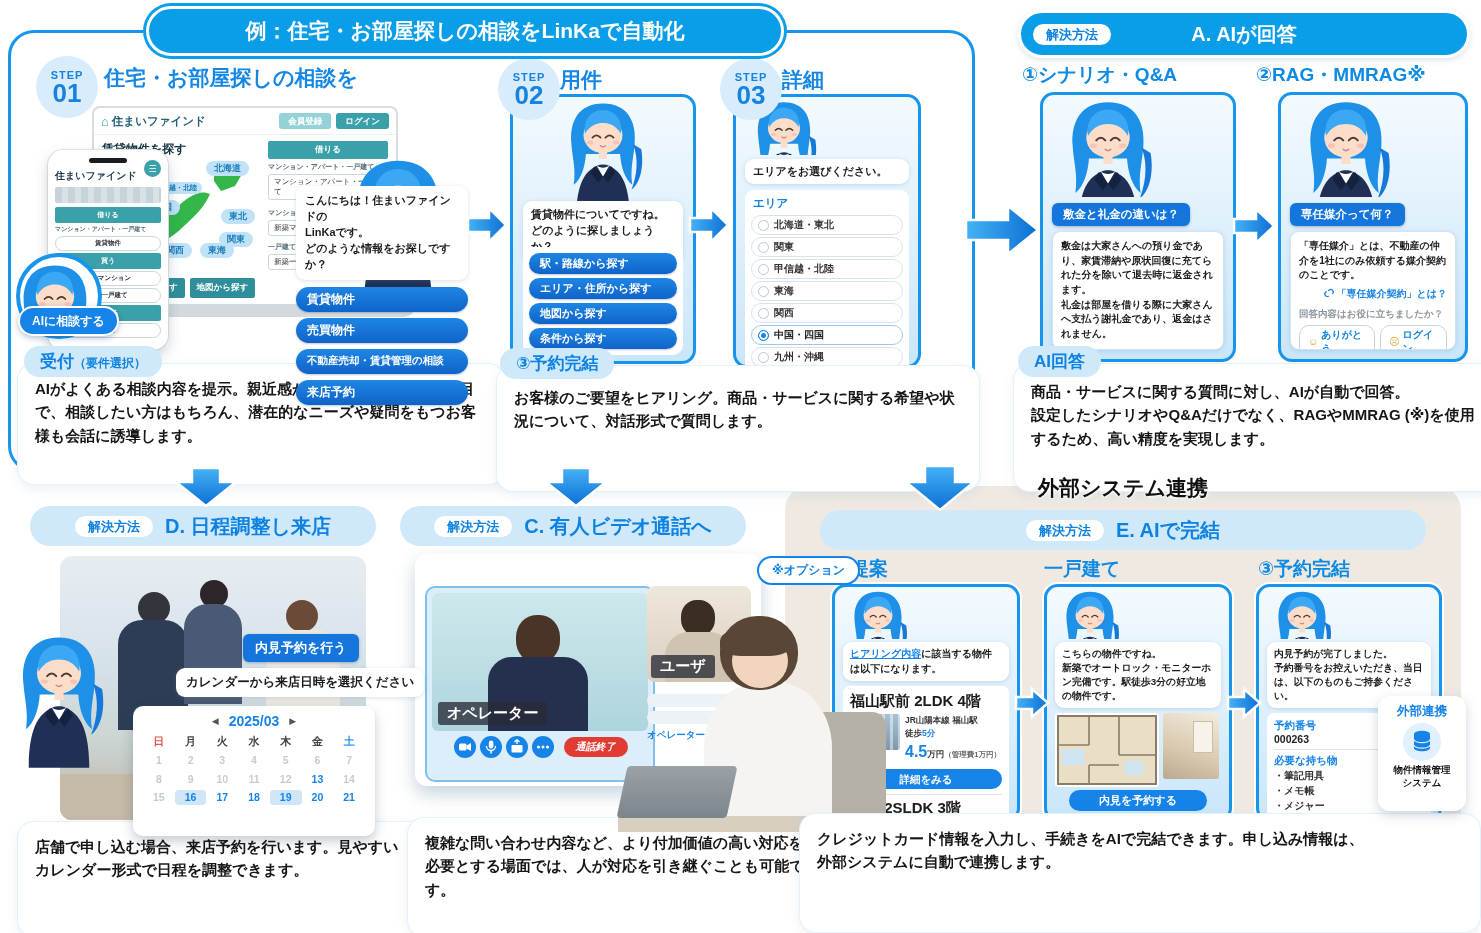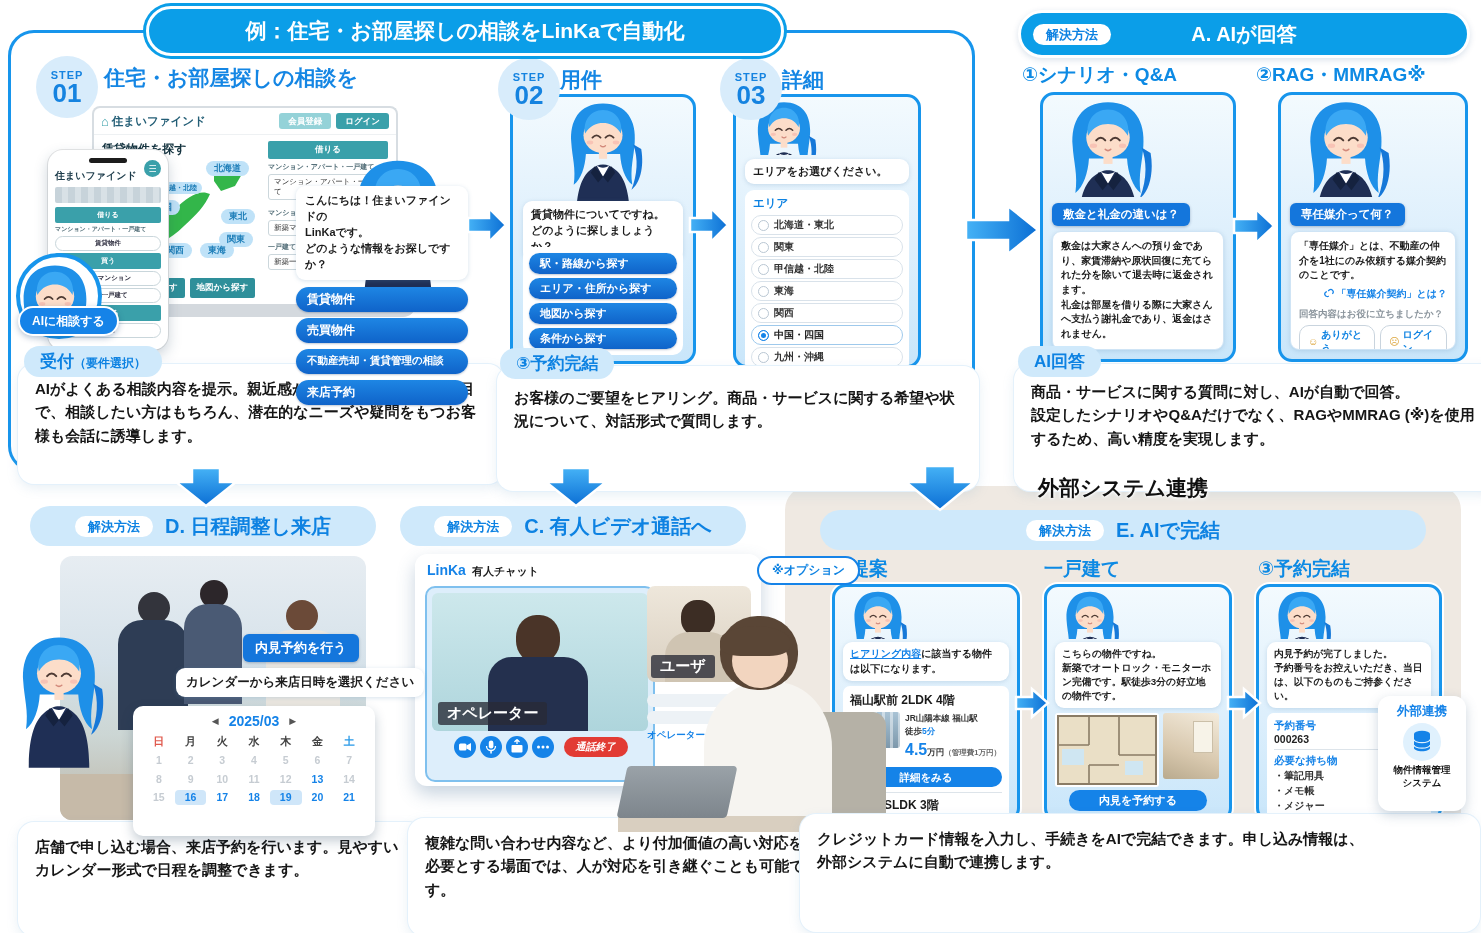"LinKa" div.cwin-head { html: <div> <span>LinKa</span> <span>有人チャット</span> </div> -> none }
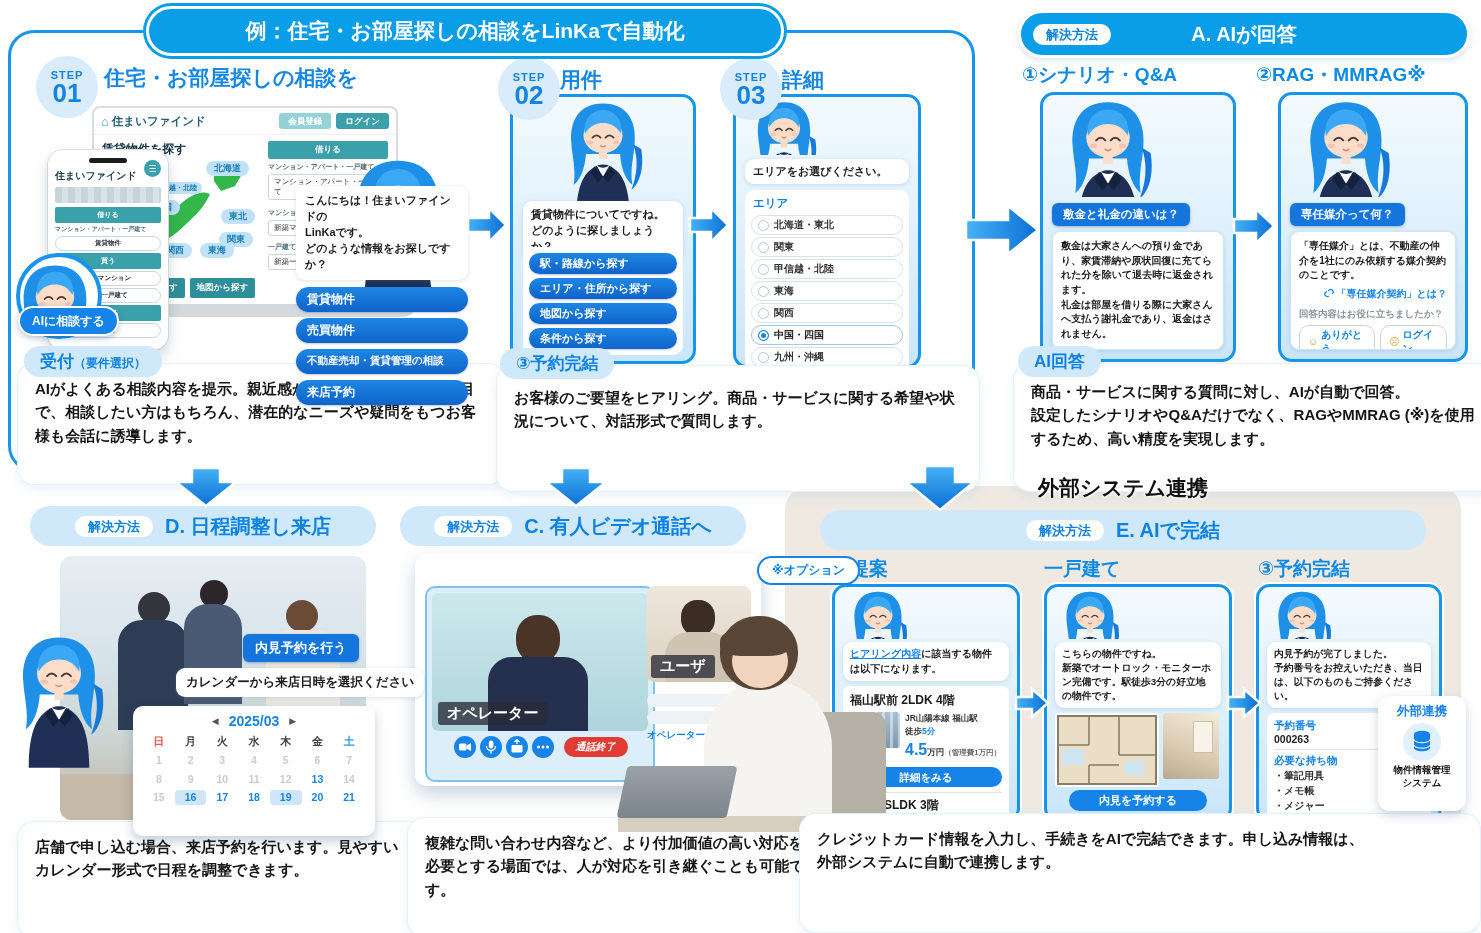"福山駅前 2LDK 4階" .l-name { font-size: 12px -> 15px }
